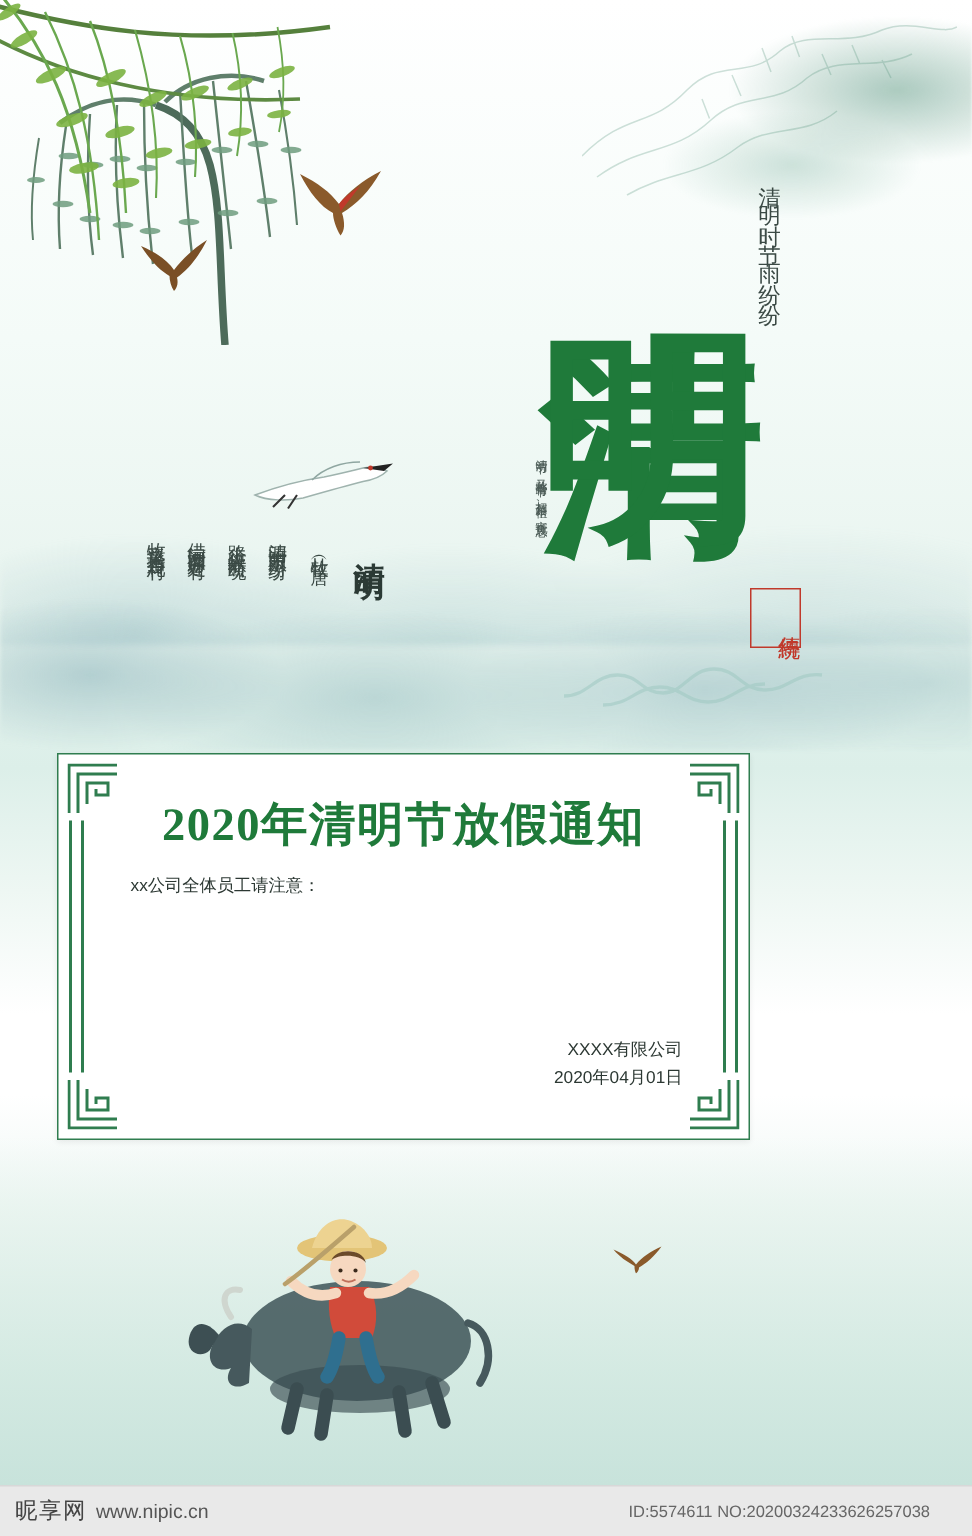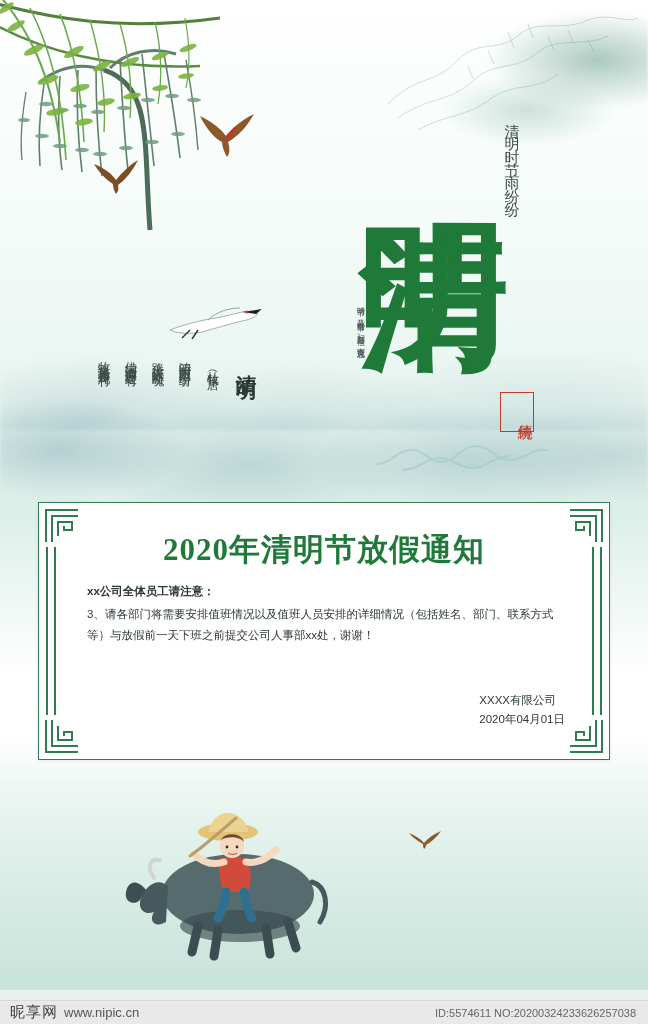"2020年清明节放假通知" .notice { width: 572px -> 462px }
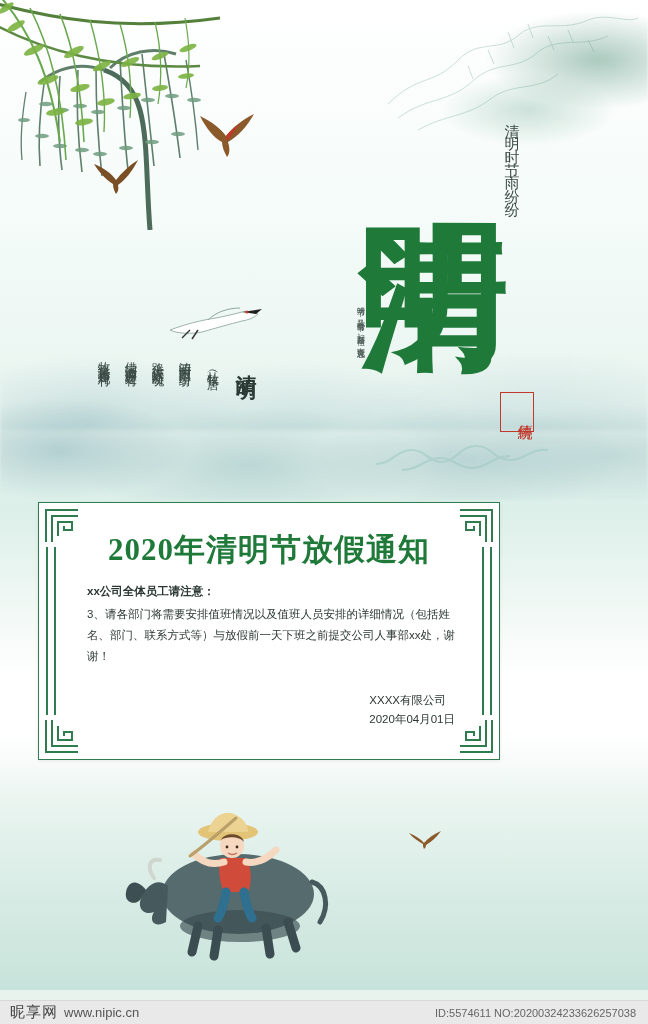"xx公司全体员工请注意：" .notice-body .lead { font-weight: 700 -> 400 }
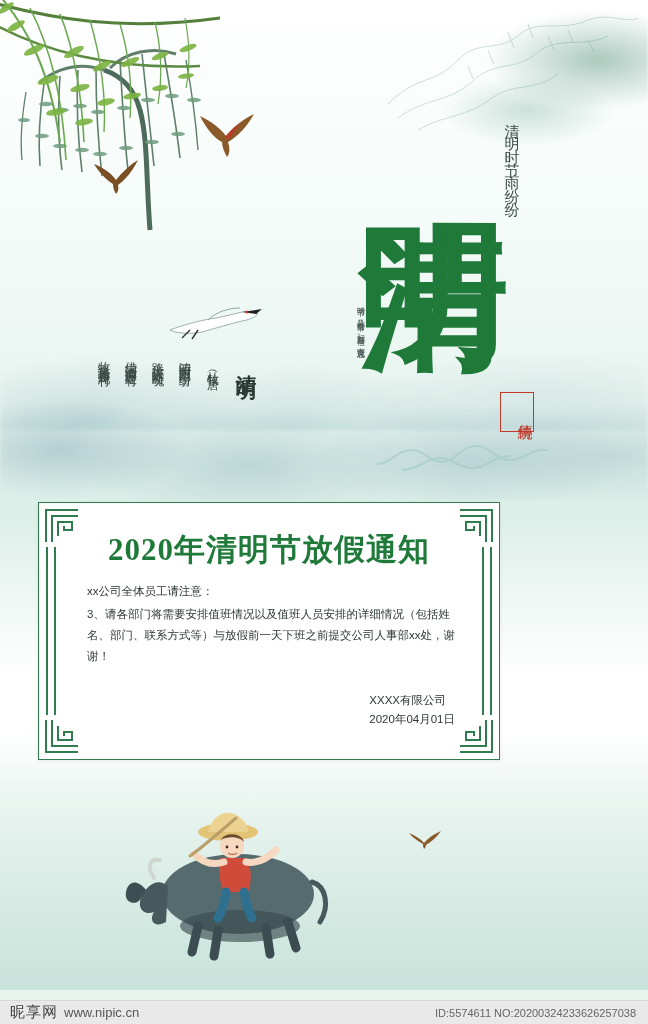"3、请各部门将需要安排值班情况以及值班人员安排的详细情况（包括姓名、部门、联系方" p { html: <p>3、请各部门将需要安排值班情况以及值班人员安排的详细情况（包括姓名、部门、联系方式等）与放假前一天下班之前提交公司人事部xx处，谢谢！</p> -> none }
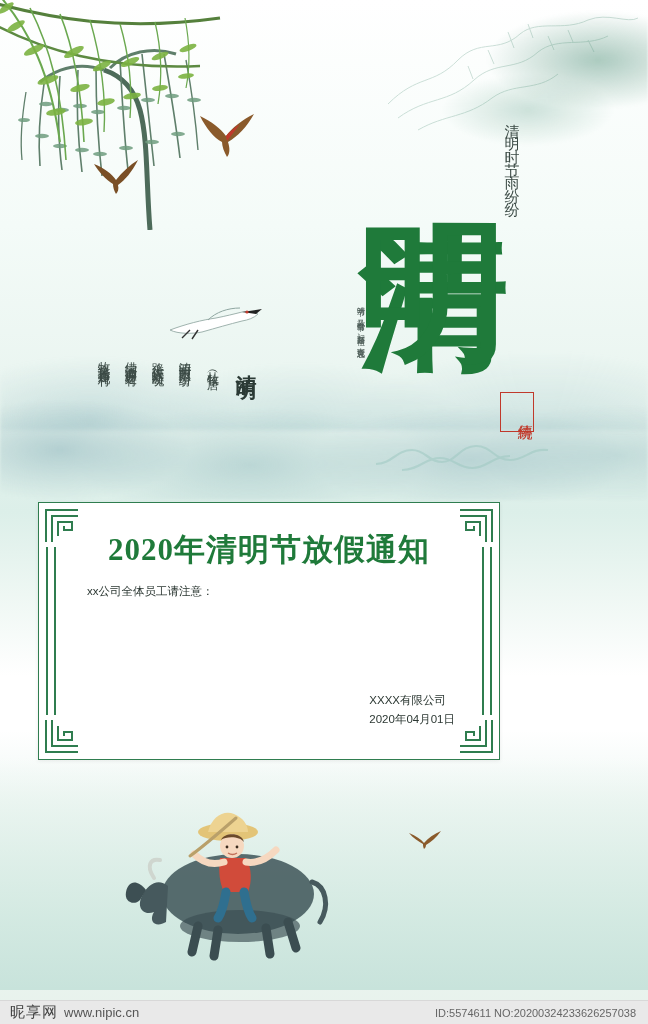"XXXX有限公司" .signoff { text-align: left -> right }
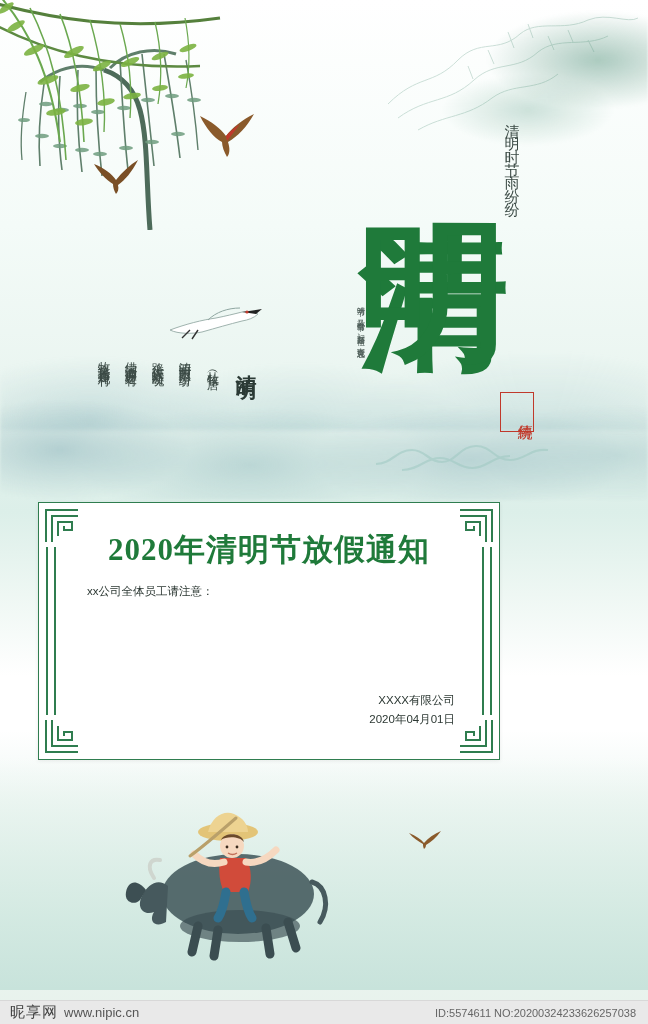"昵享网" .footer { height: 24px -> 34px }
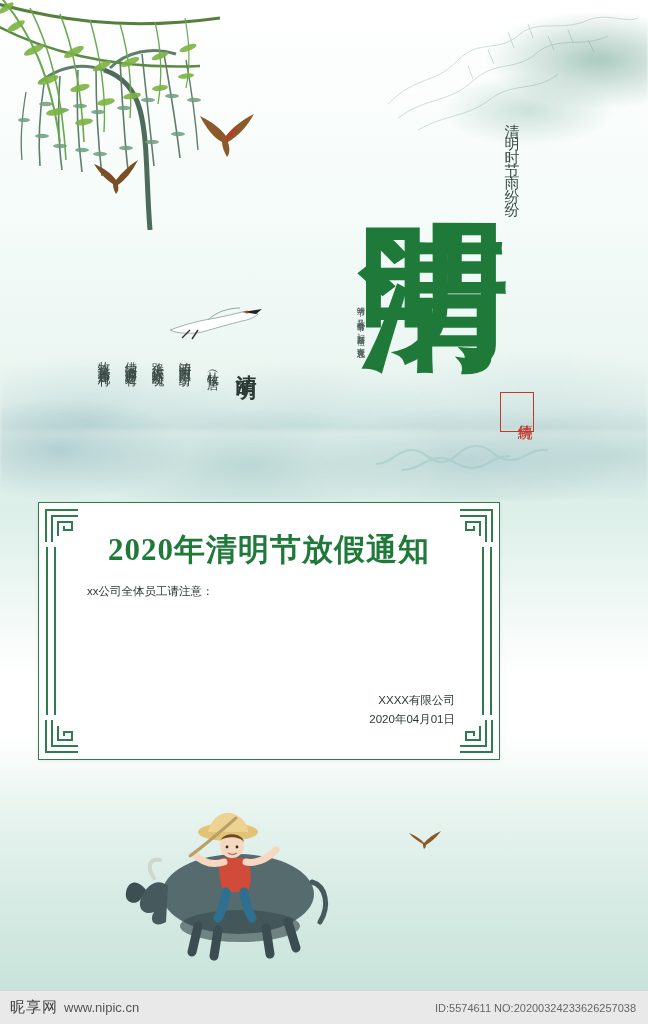"ID:5574611 NO:20200324233626257038" .footer-id { right: 12px -> 28px }
